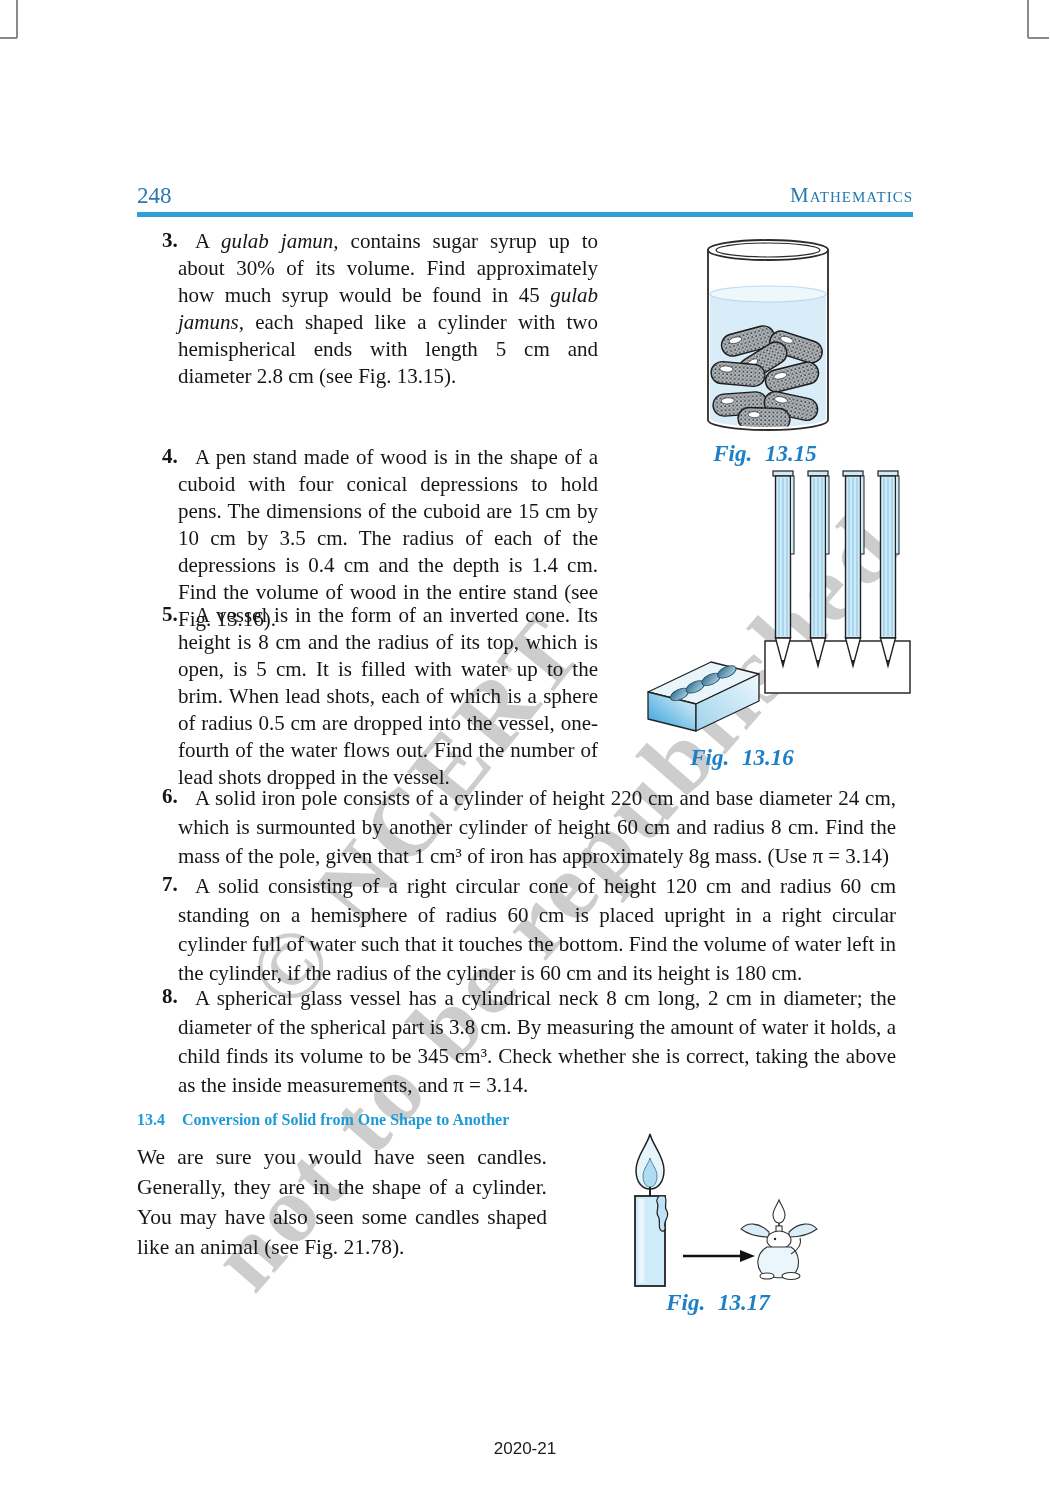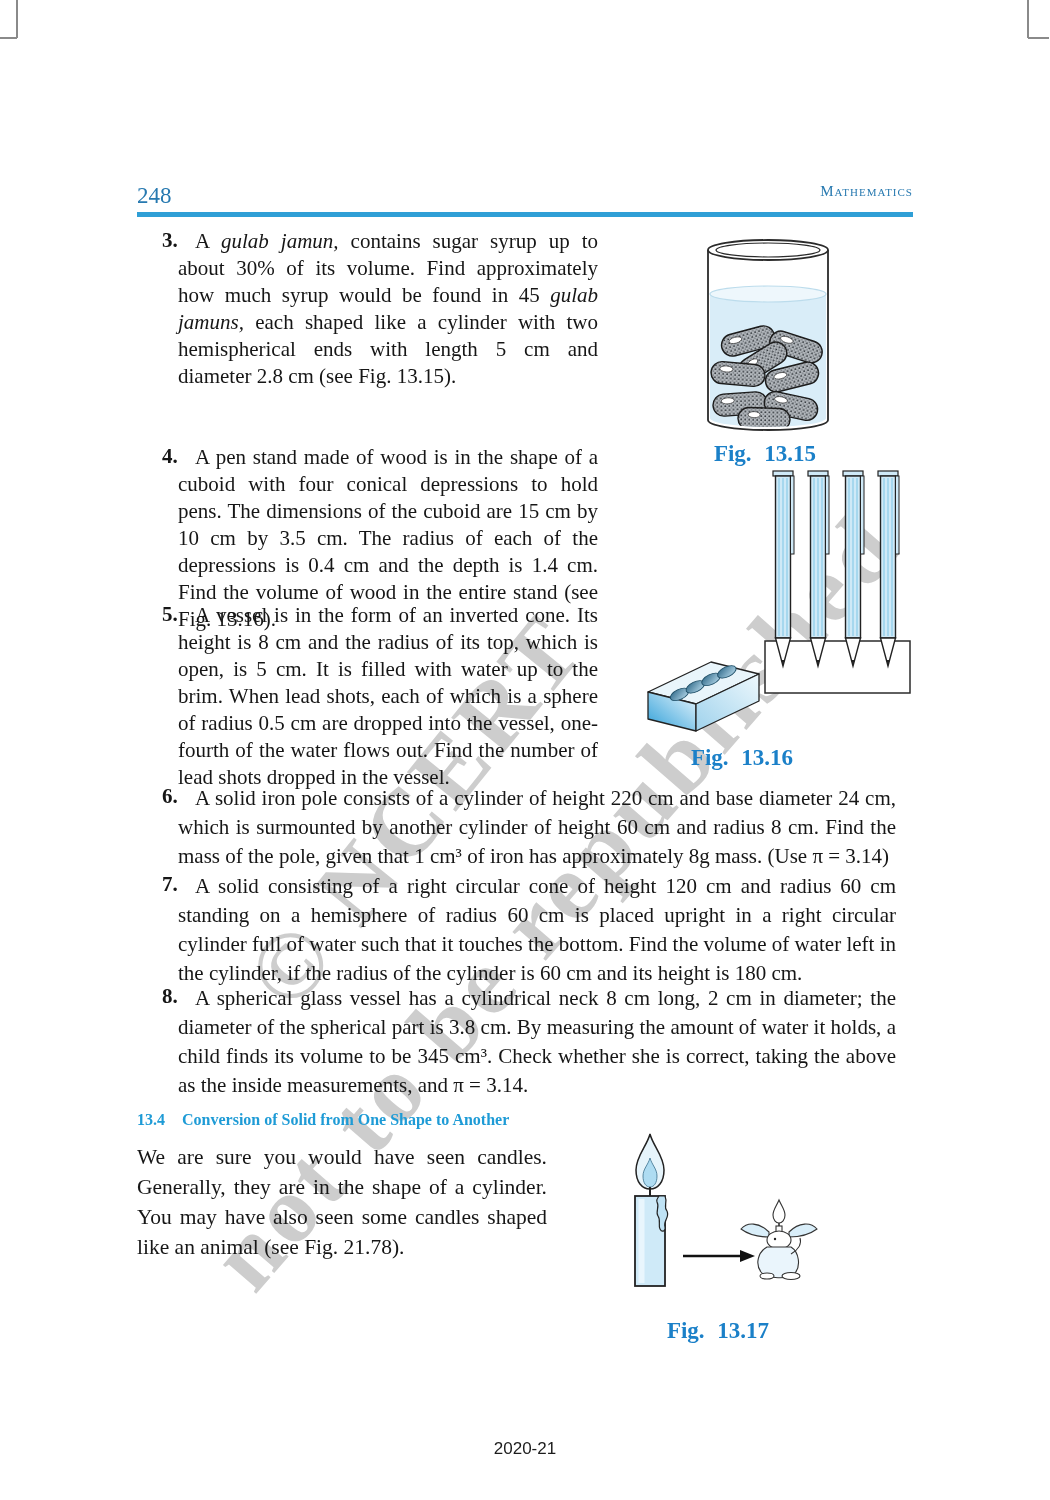"Mathematics" .hdr-title { font-size: 15px -> 21px }
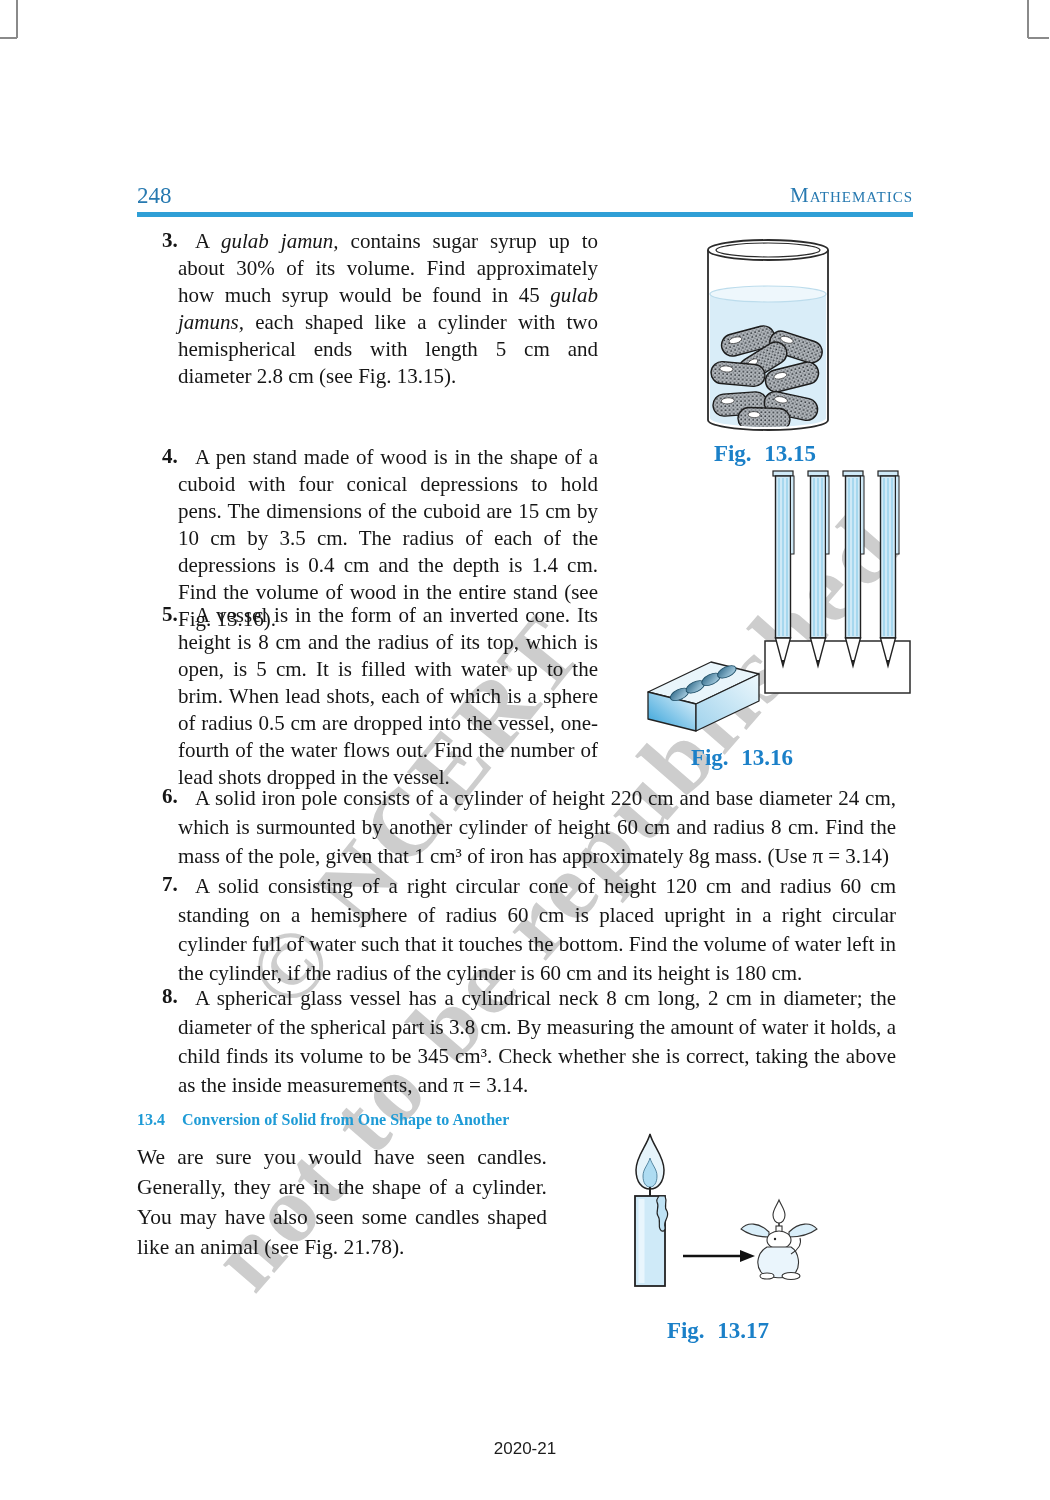"Fig. 13.15" .fig-caption { font-style: none -> italic }
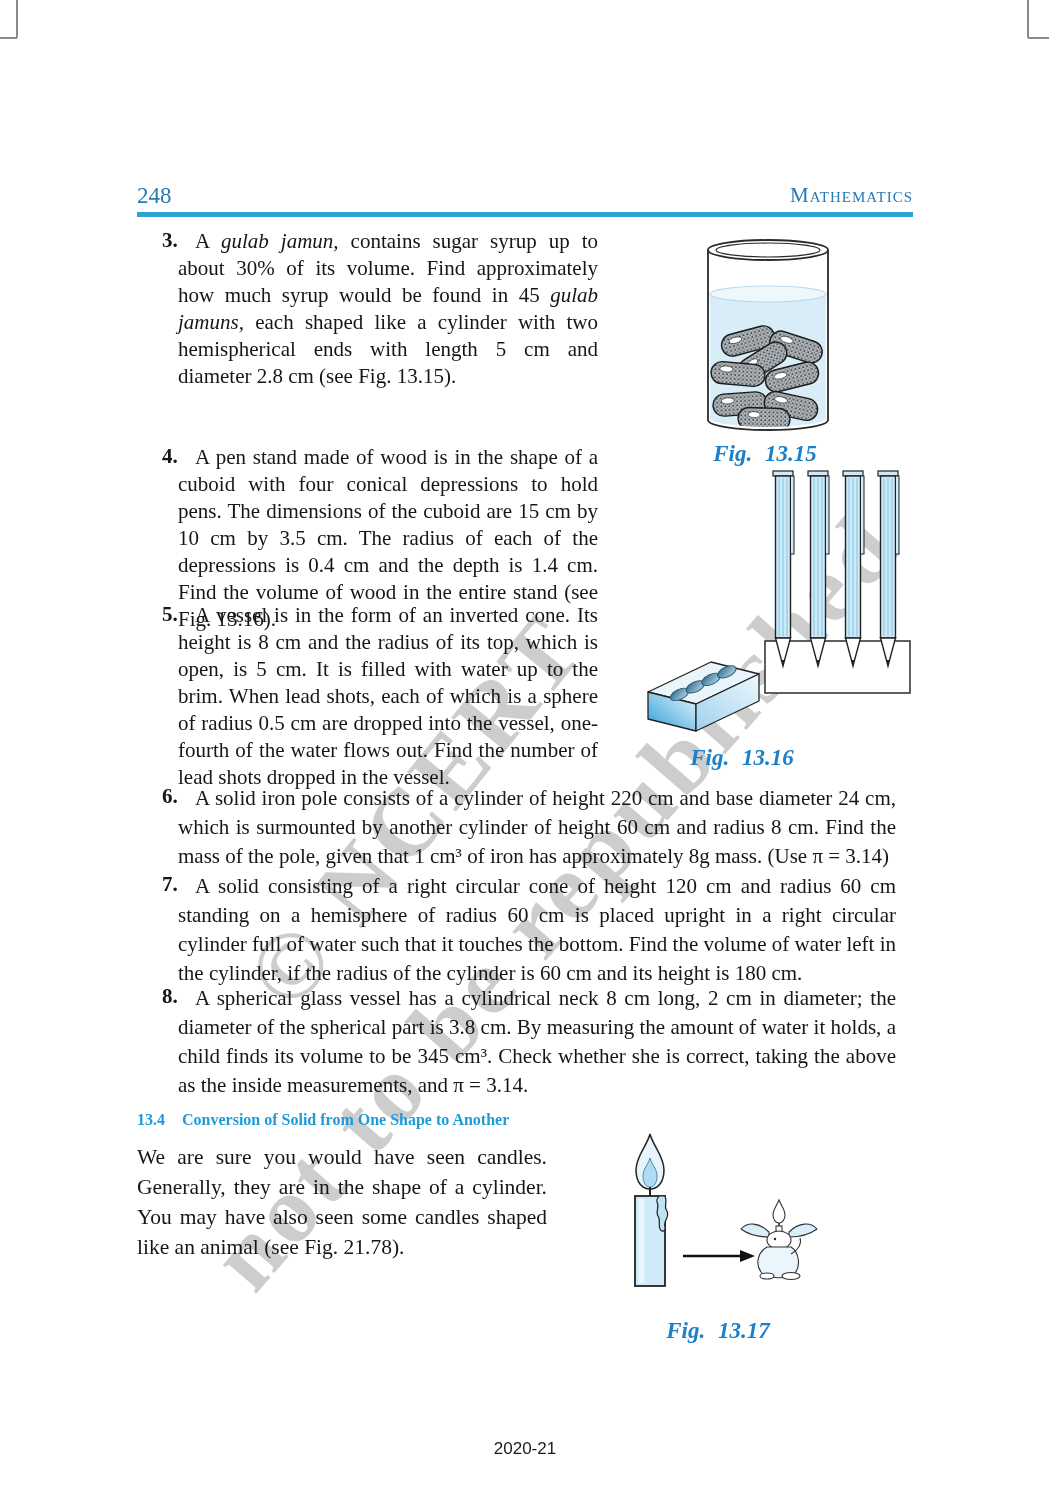"Fig. 13.17" .cap17 { margin-top: 28px -> none }
